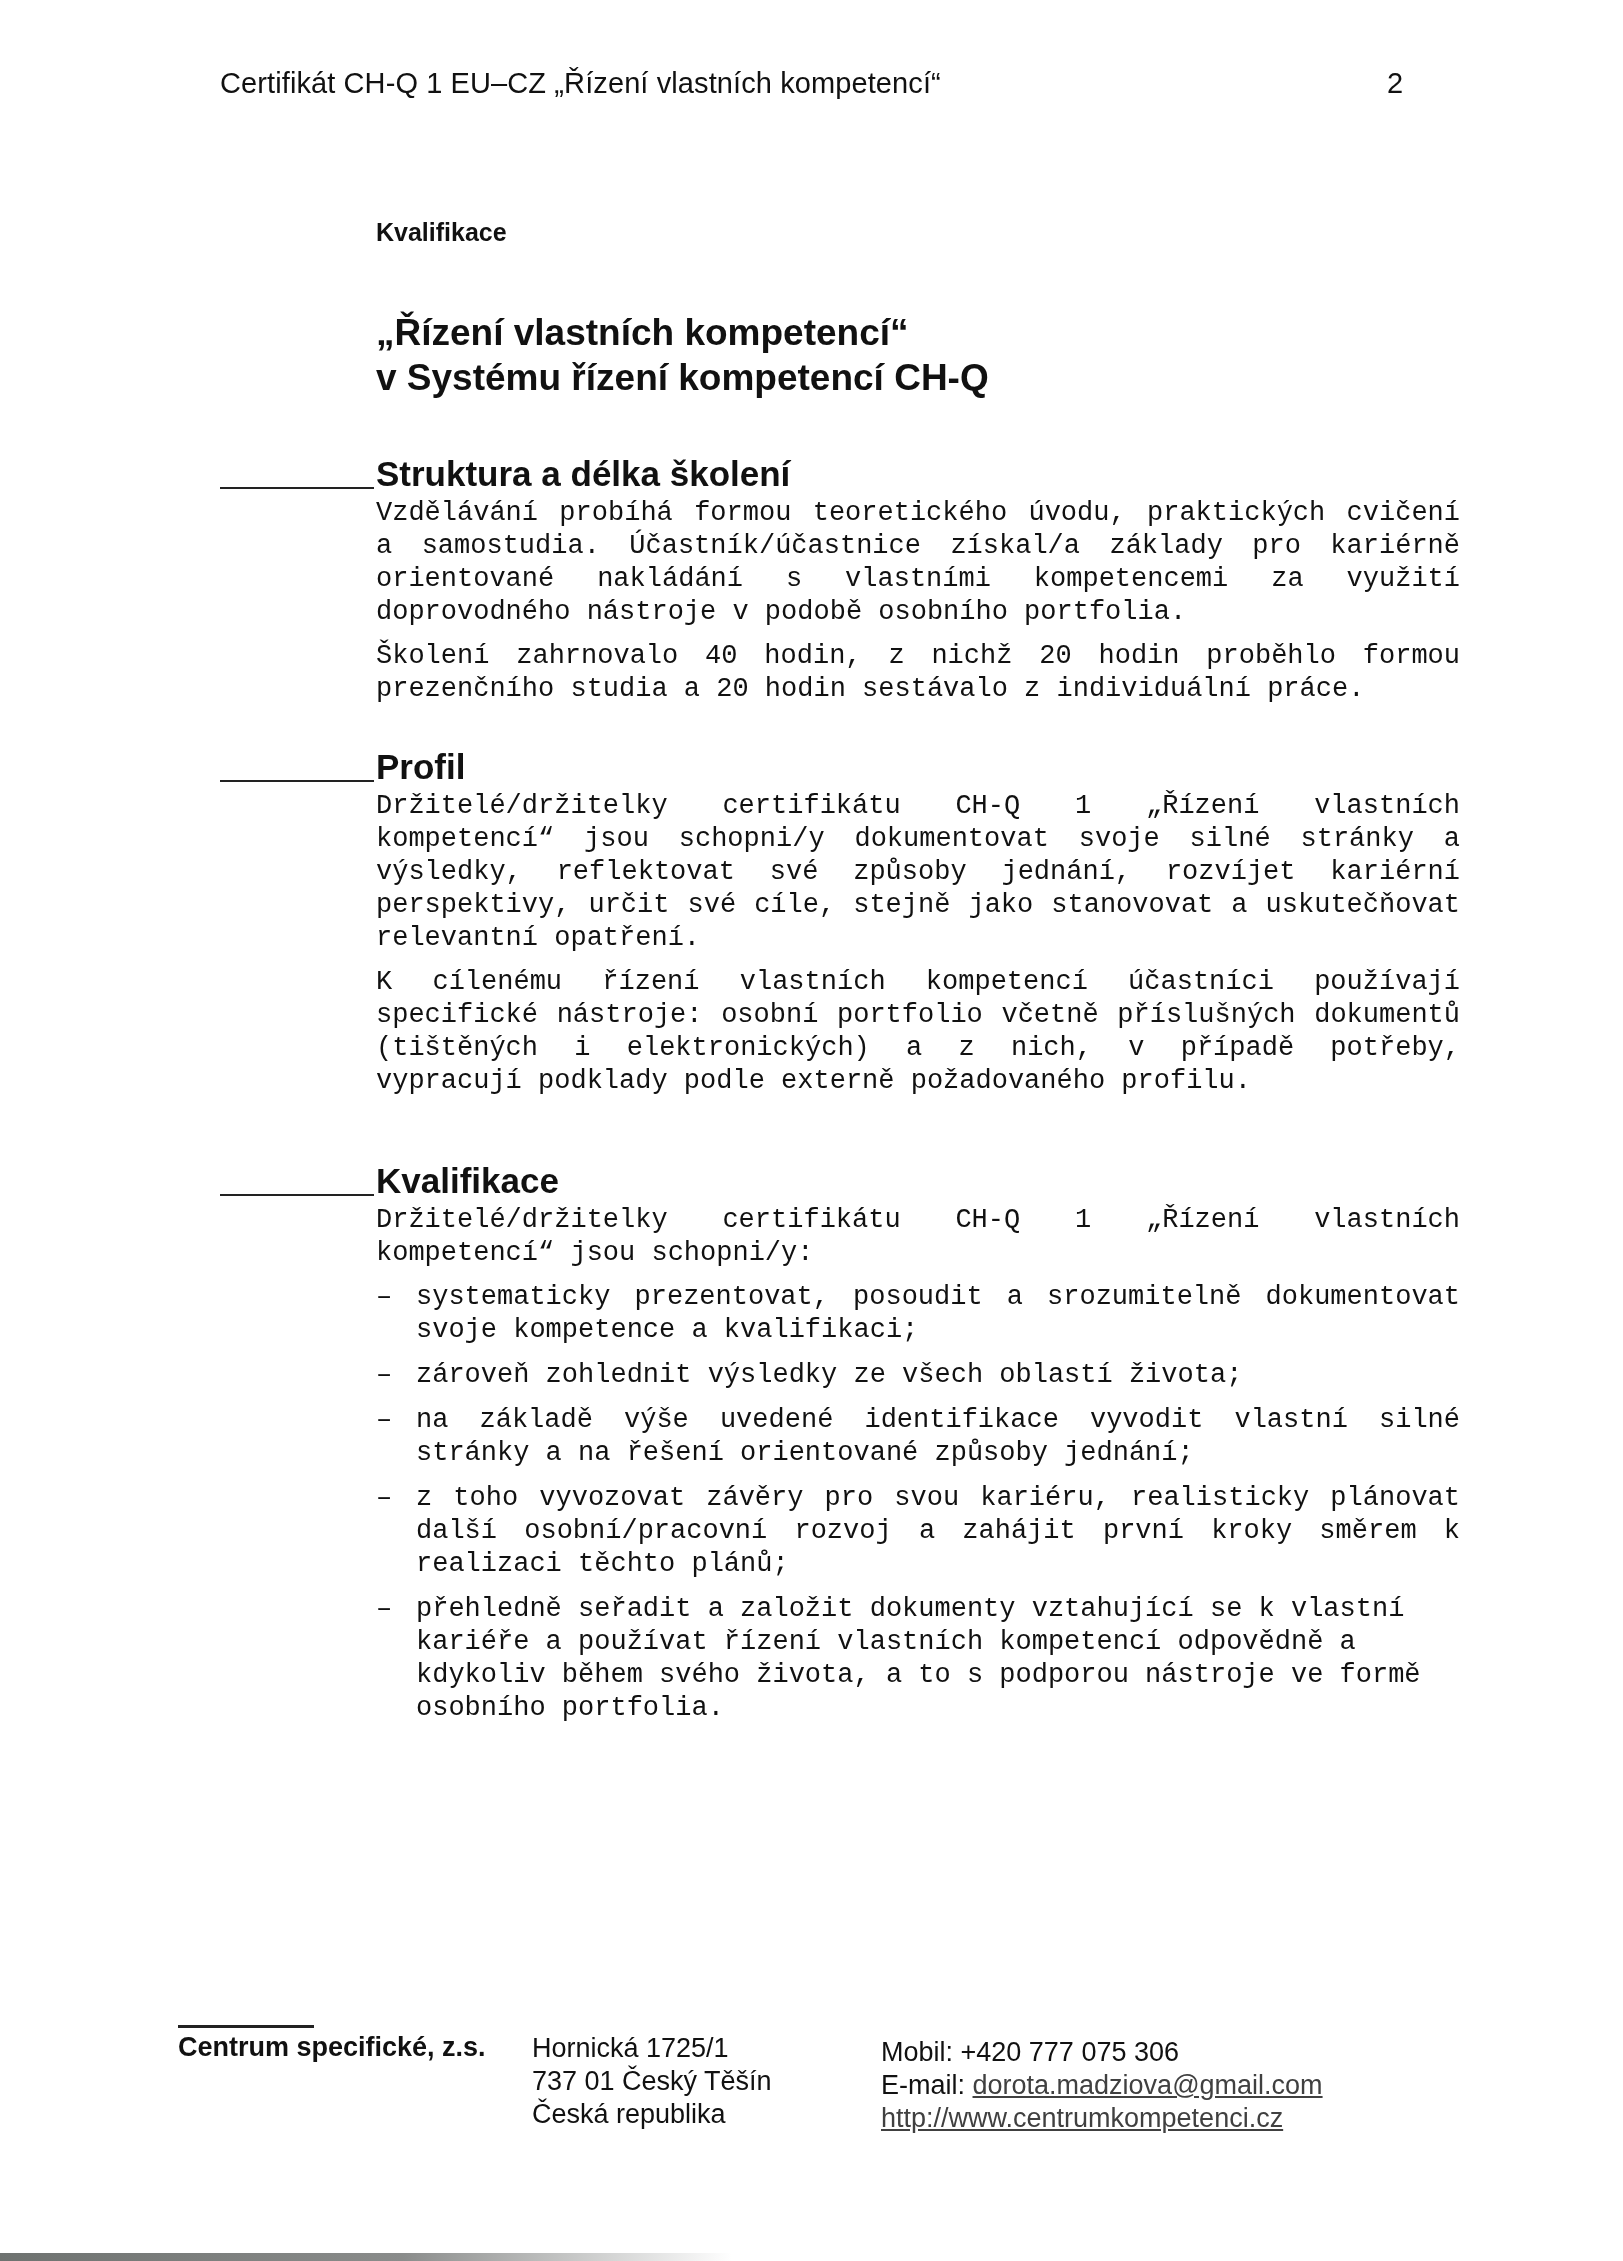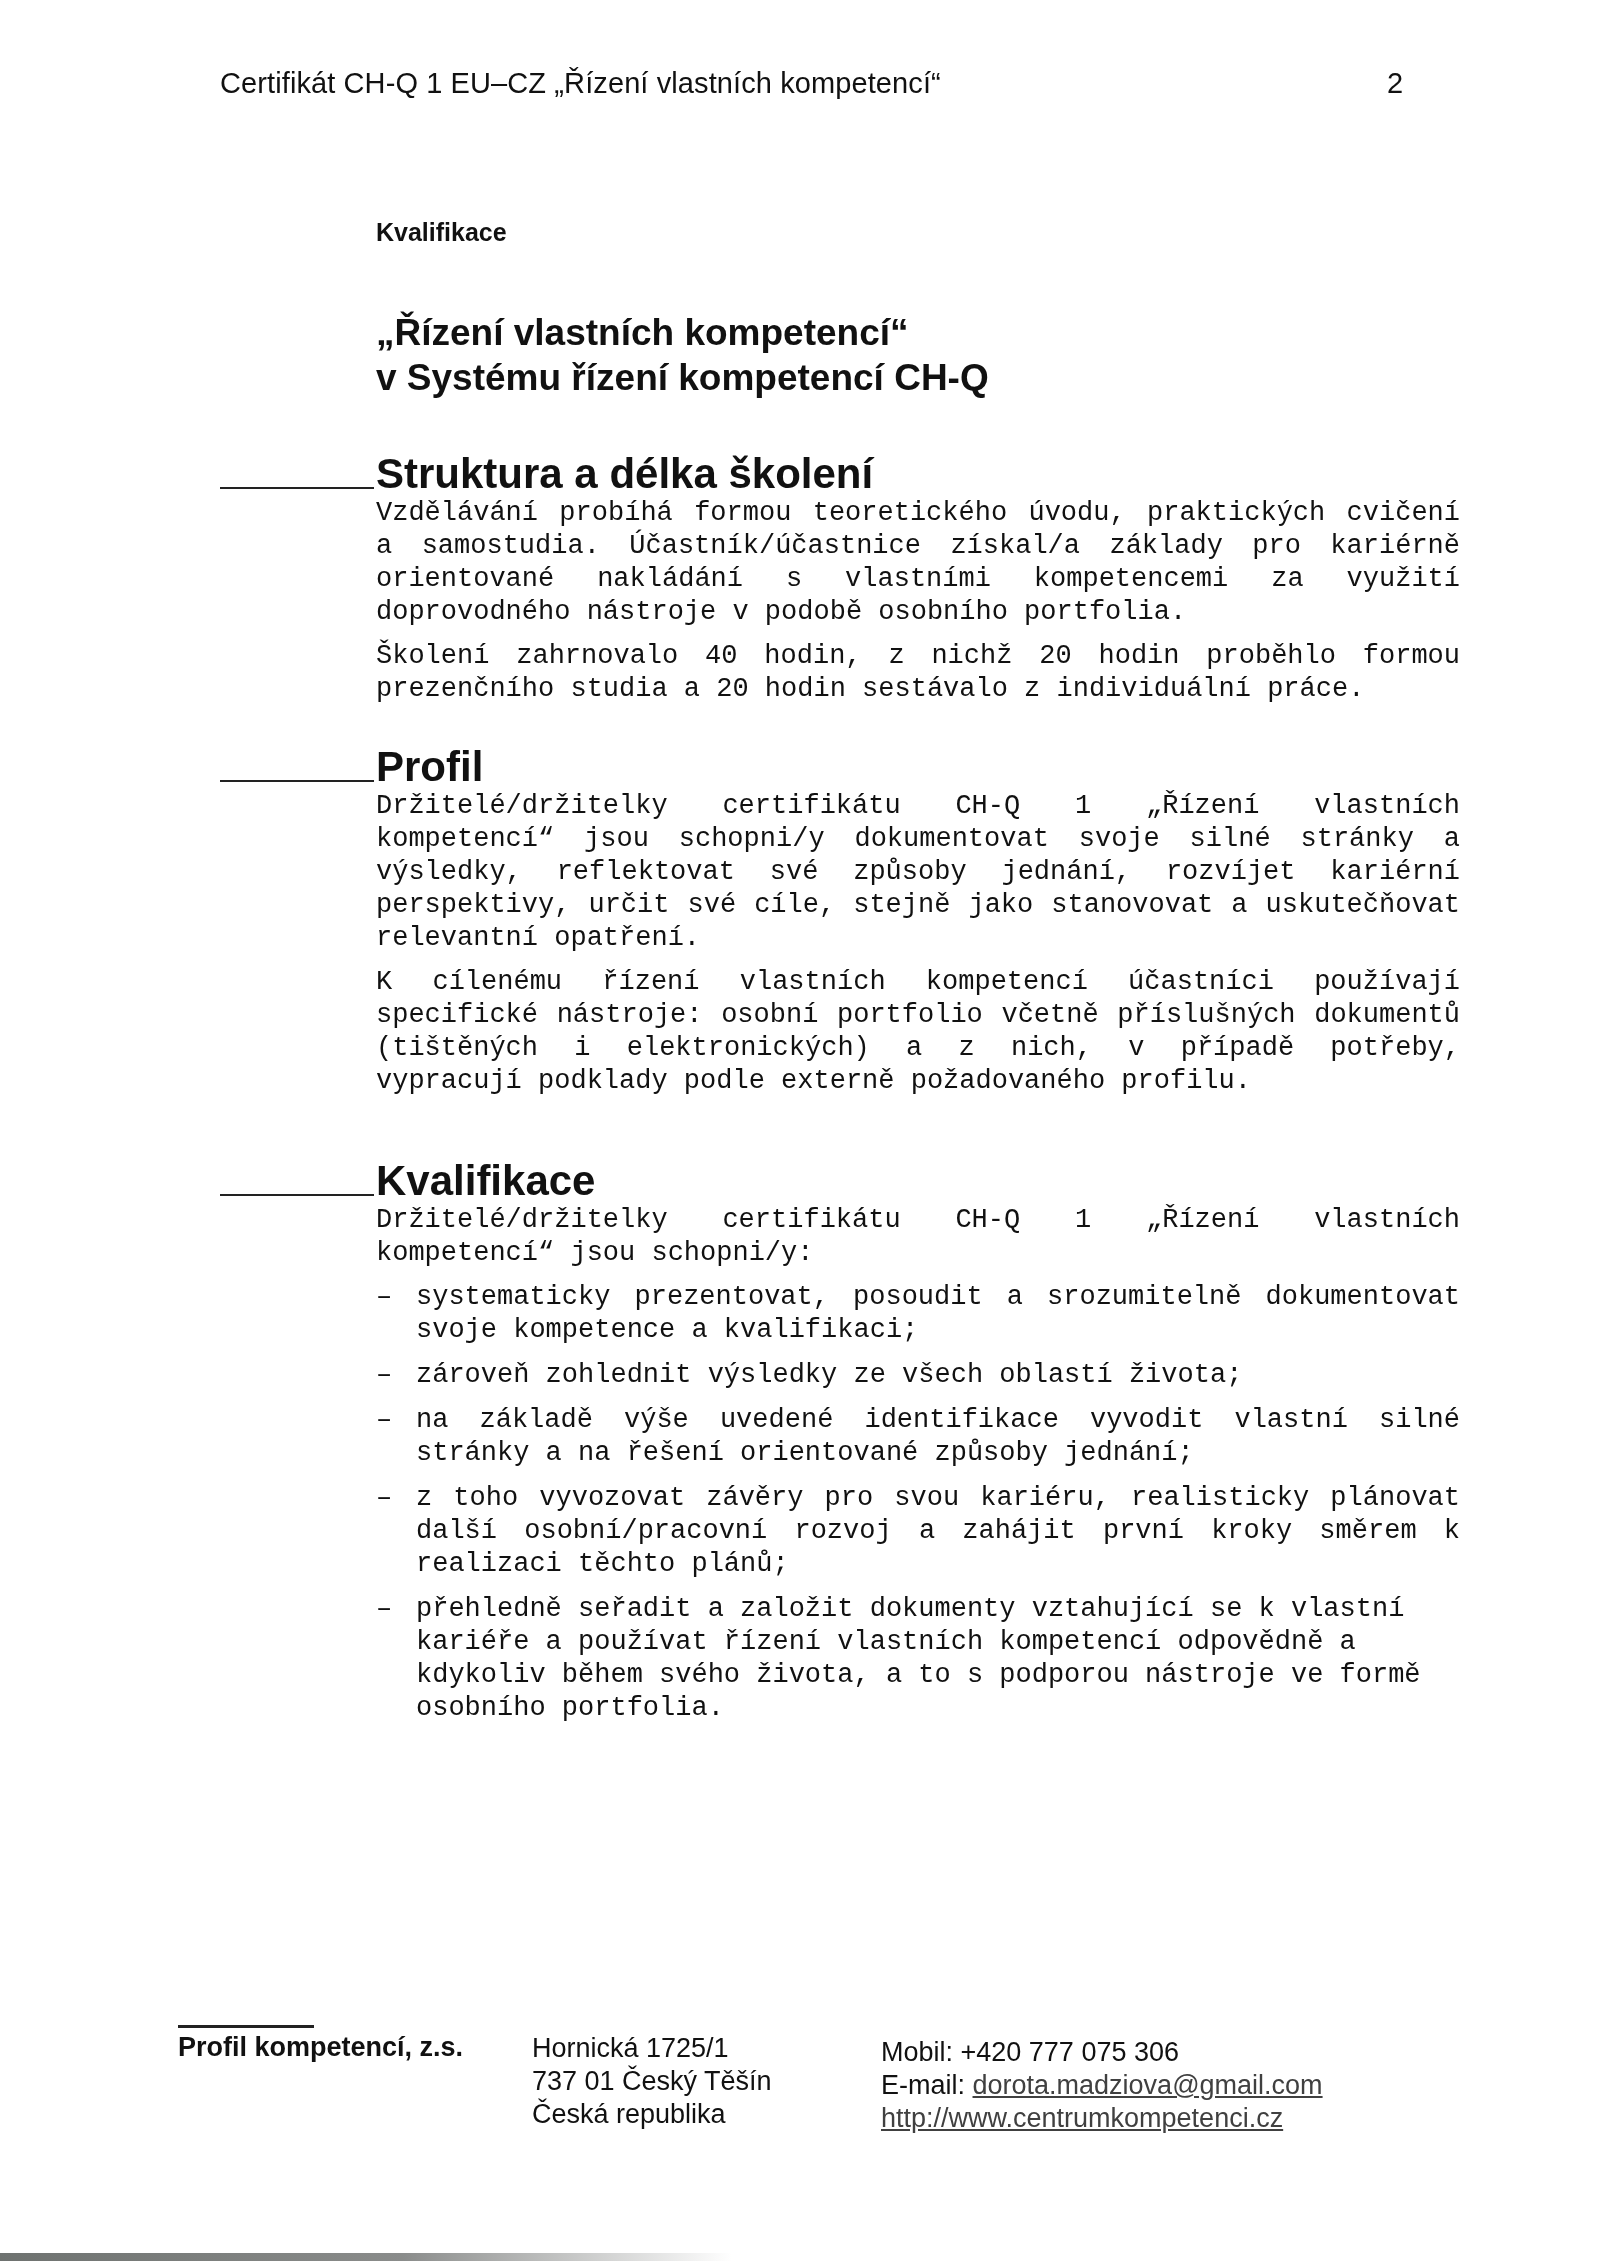"Struktura a délka školení" .sec-title { font-size: 42px -> 35px }
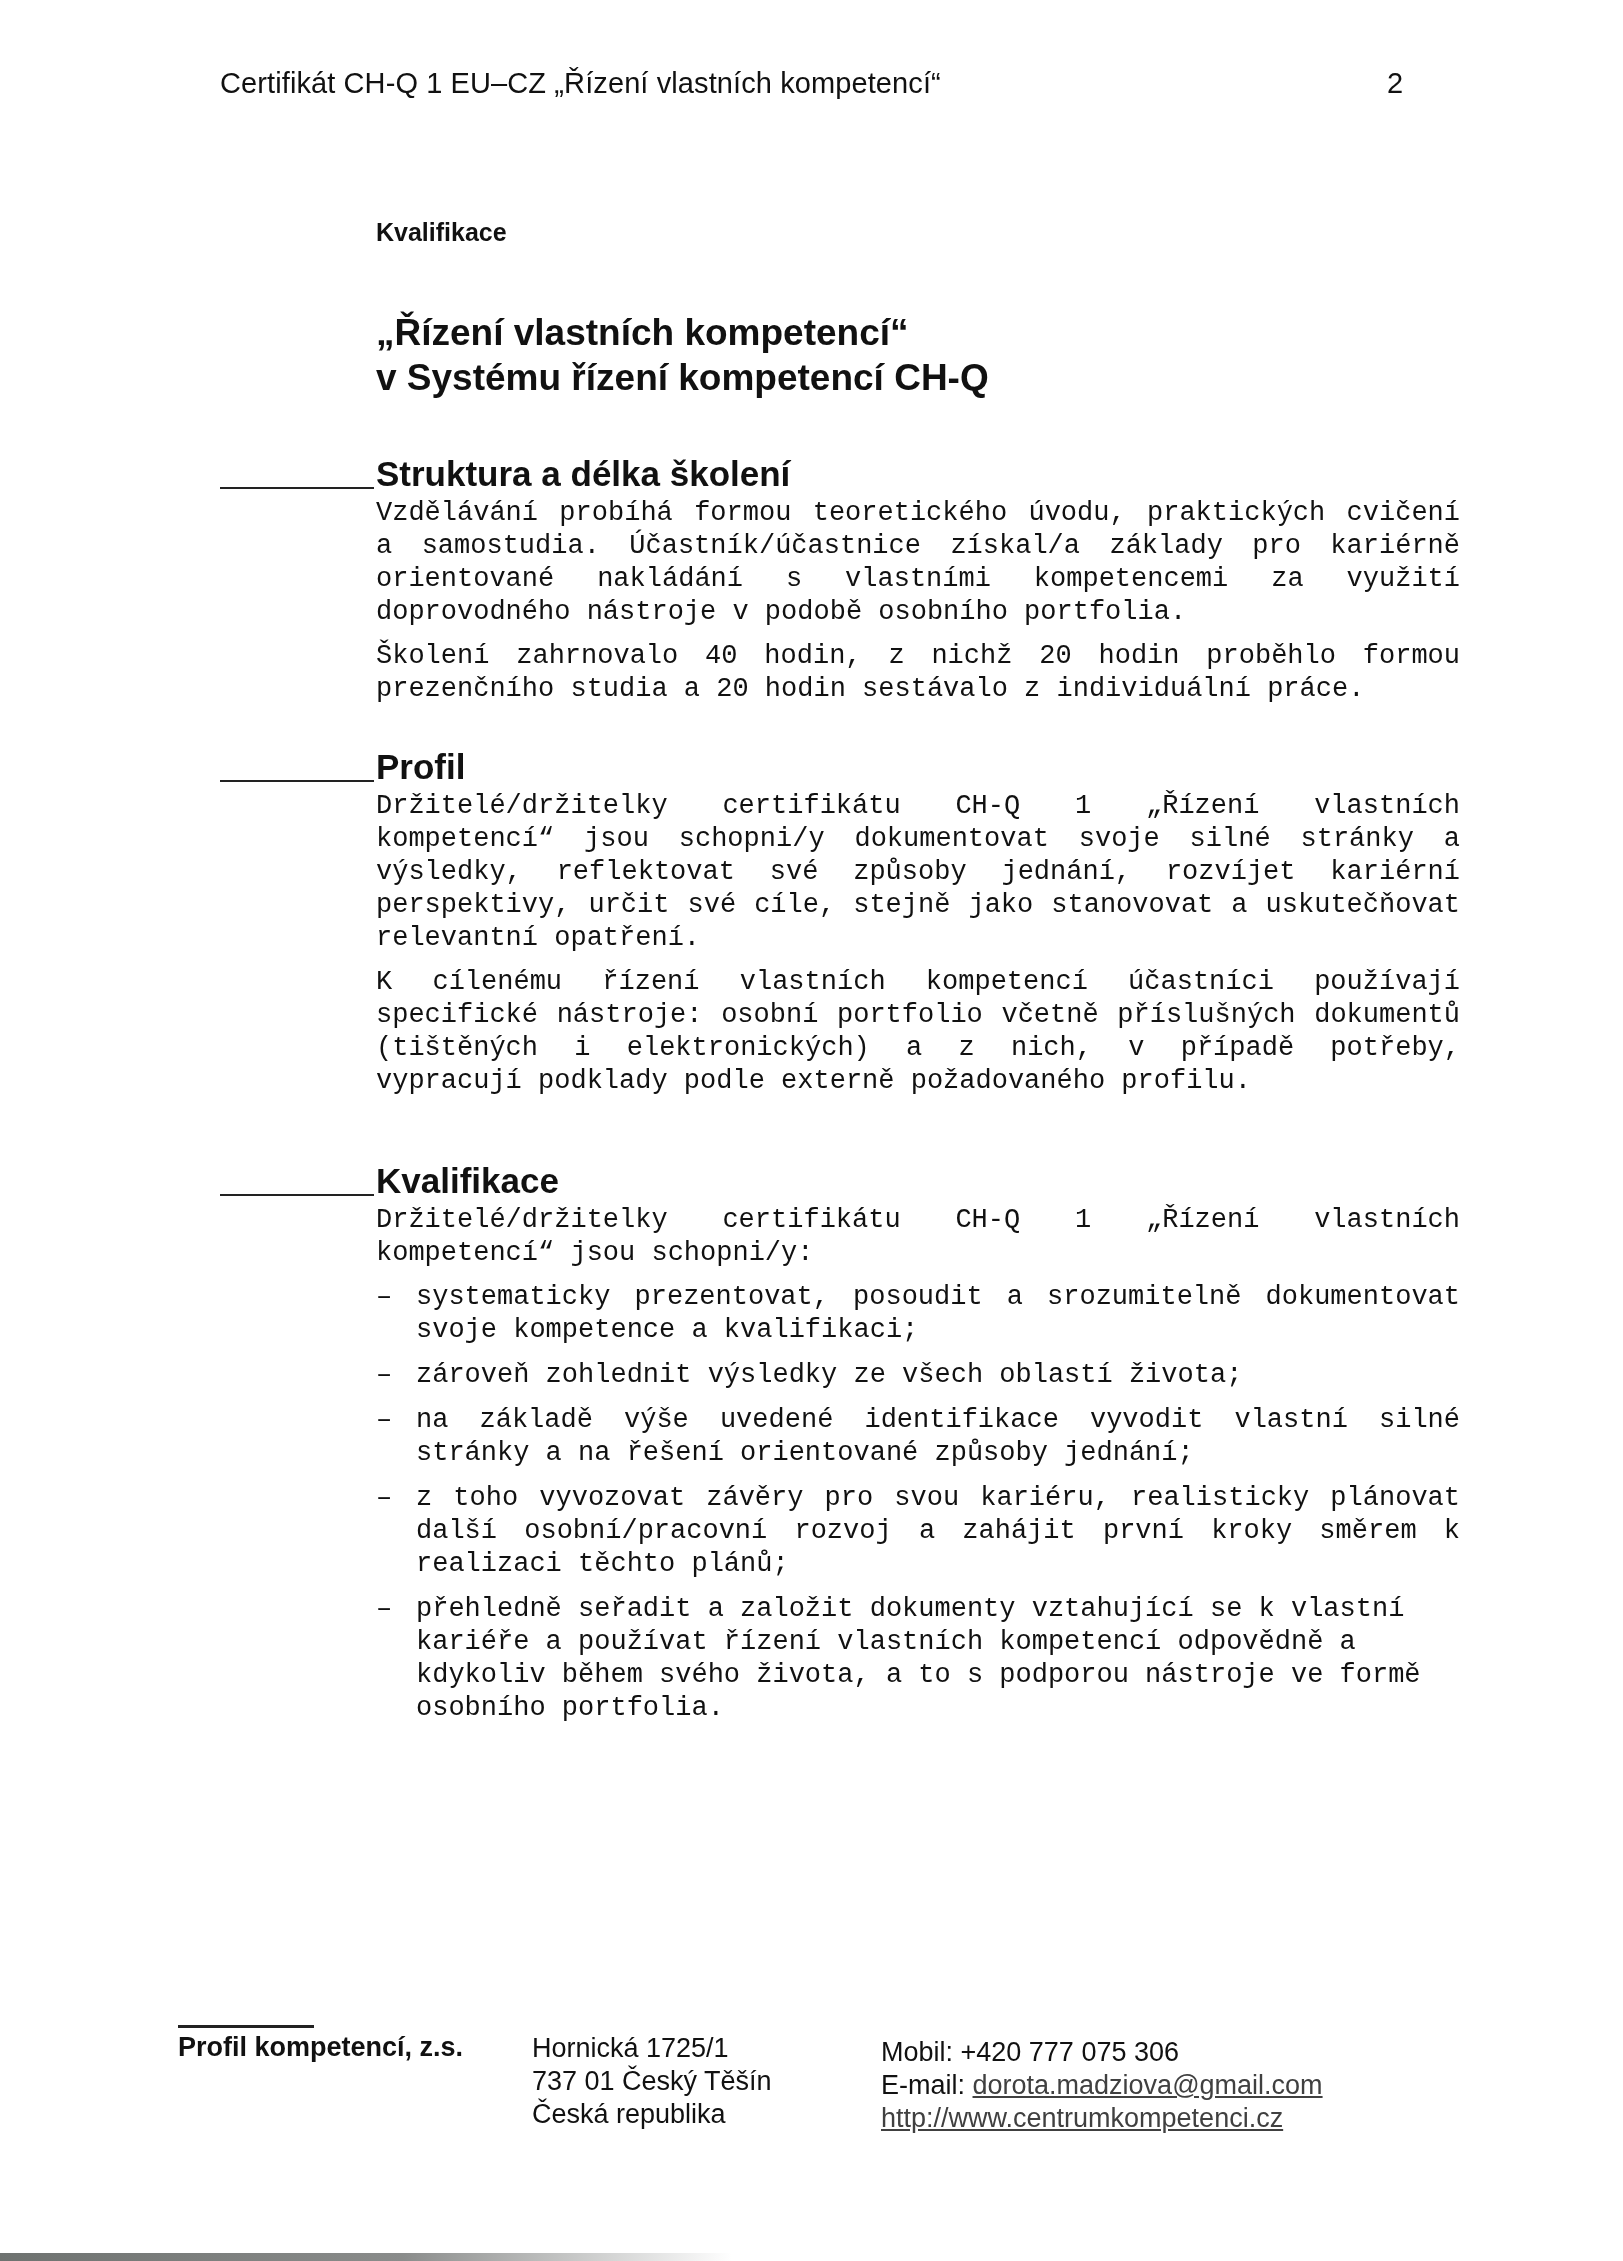"Profil kompetencí, z.s." div.abs { text: Profil kompetencí -> Centrum specifické }
